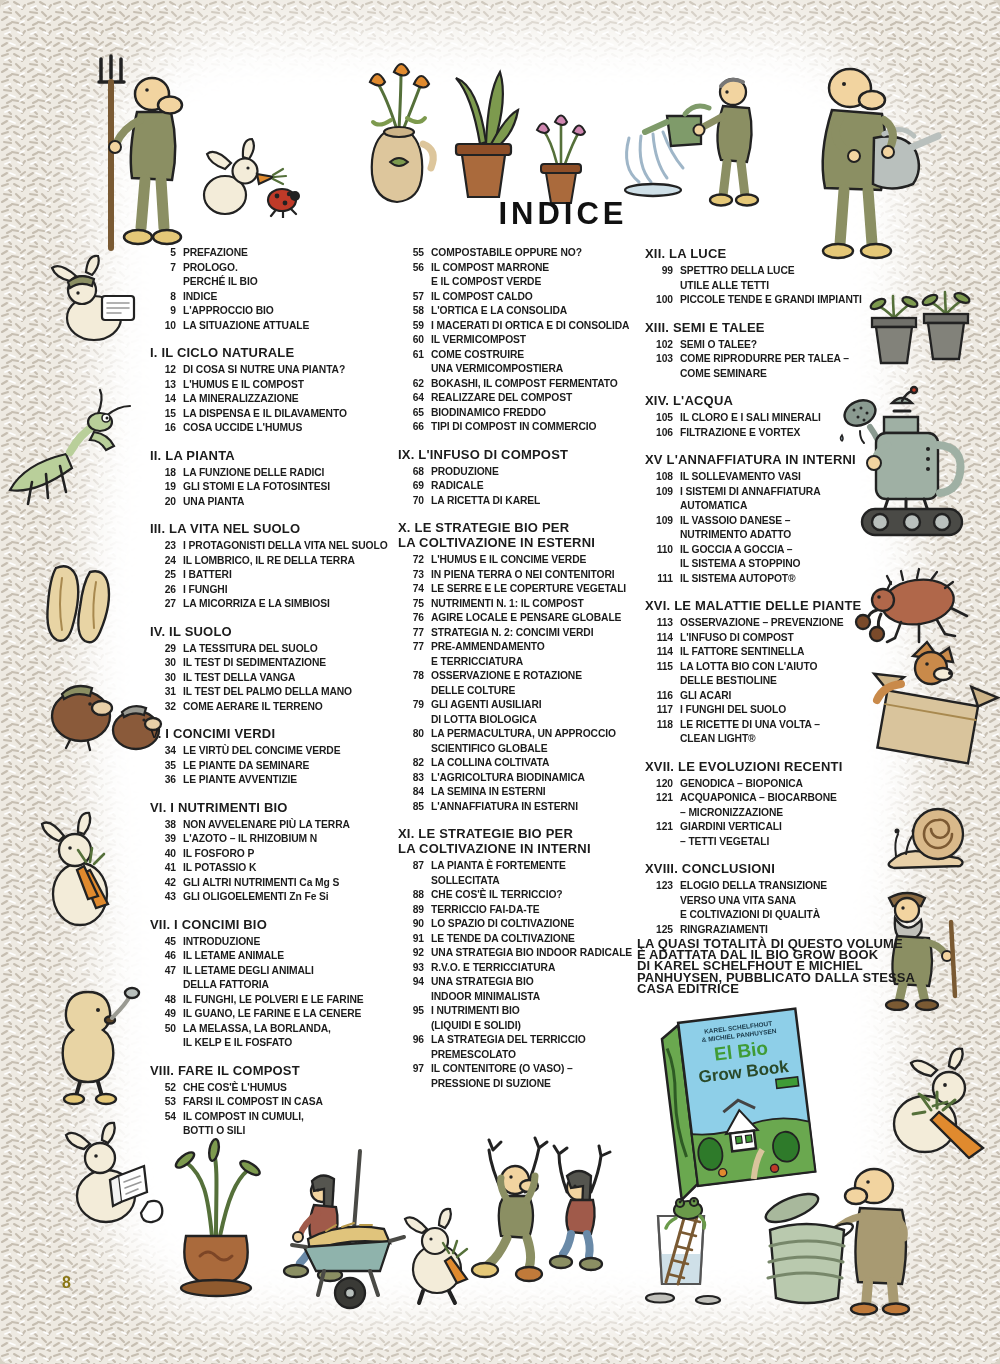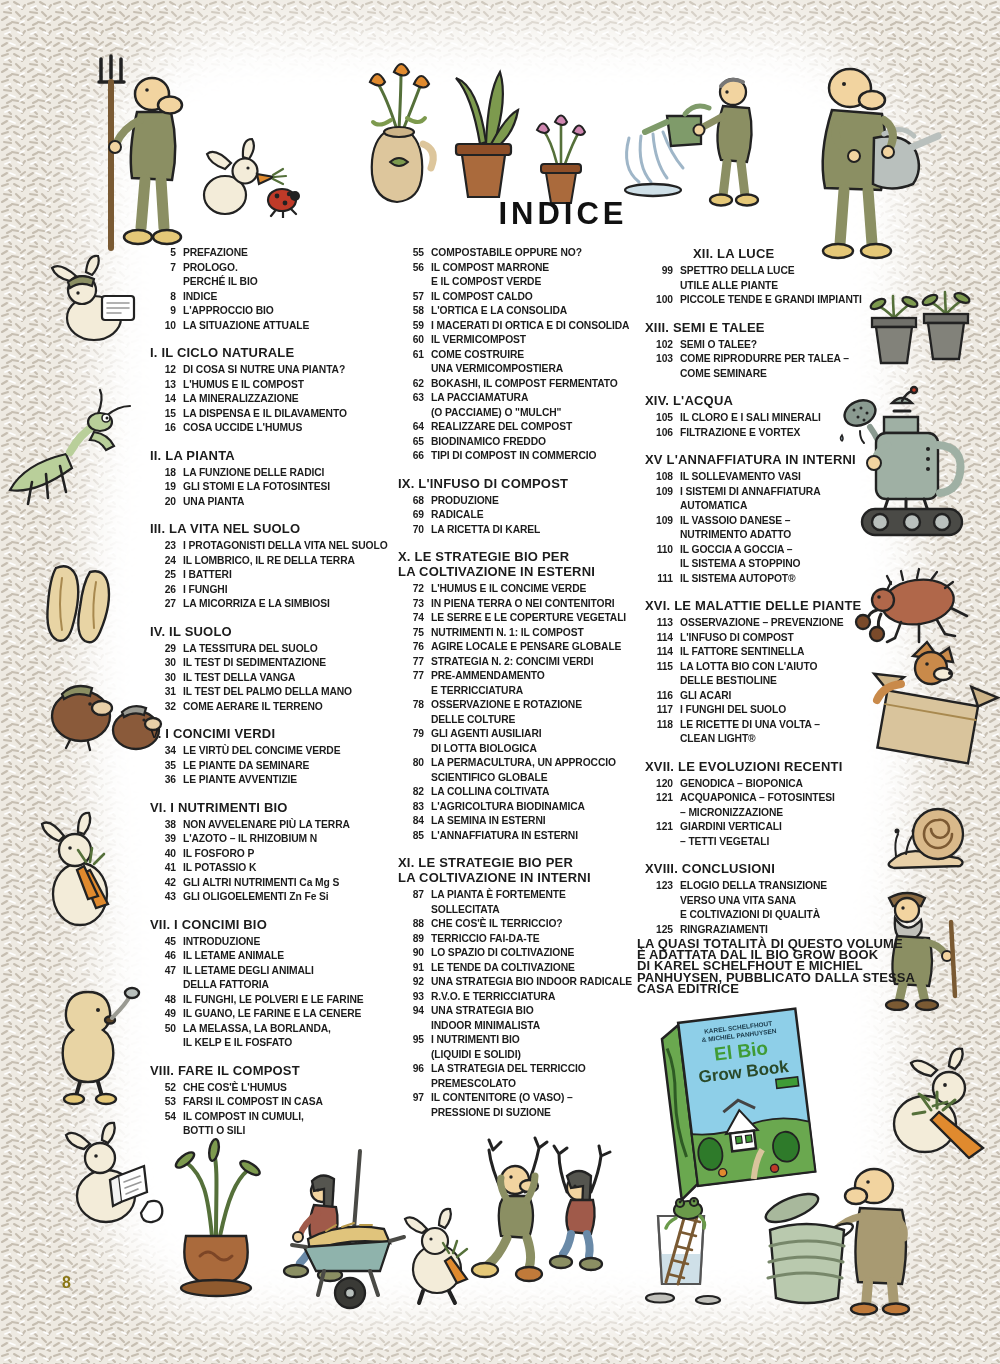"INDICE" #page { border-radius: none -> 10px }
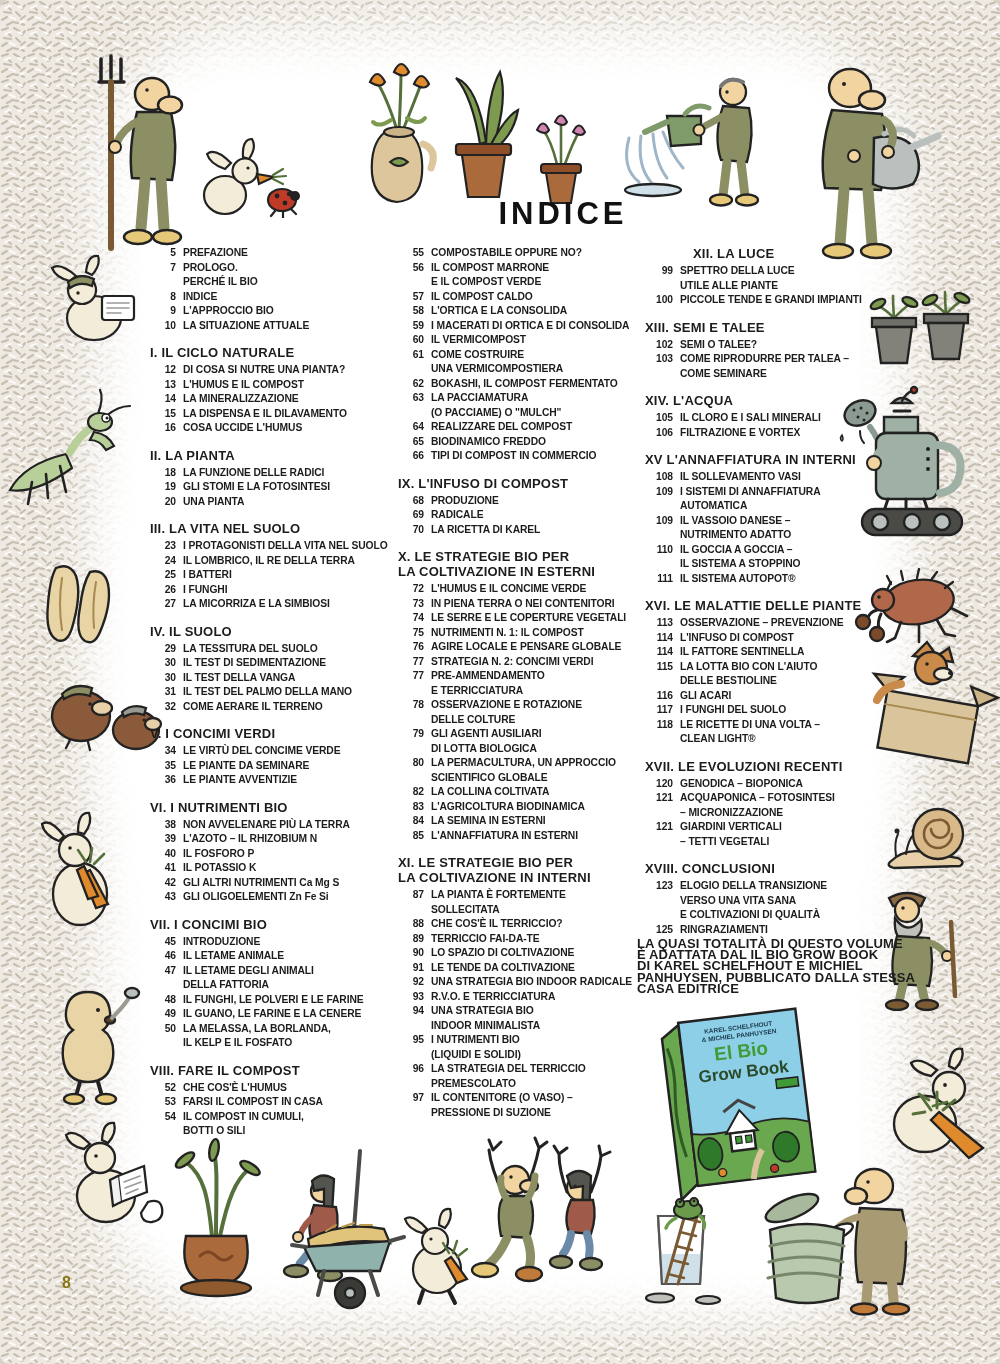"XII. LA LUCE" .toc-col > .toc-header:first-child { margin-left: 48px -> none }
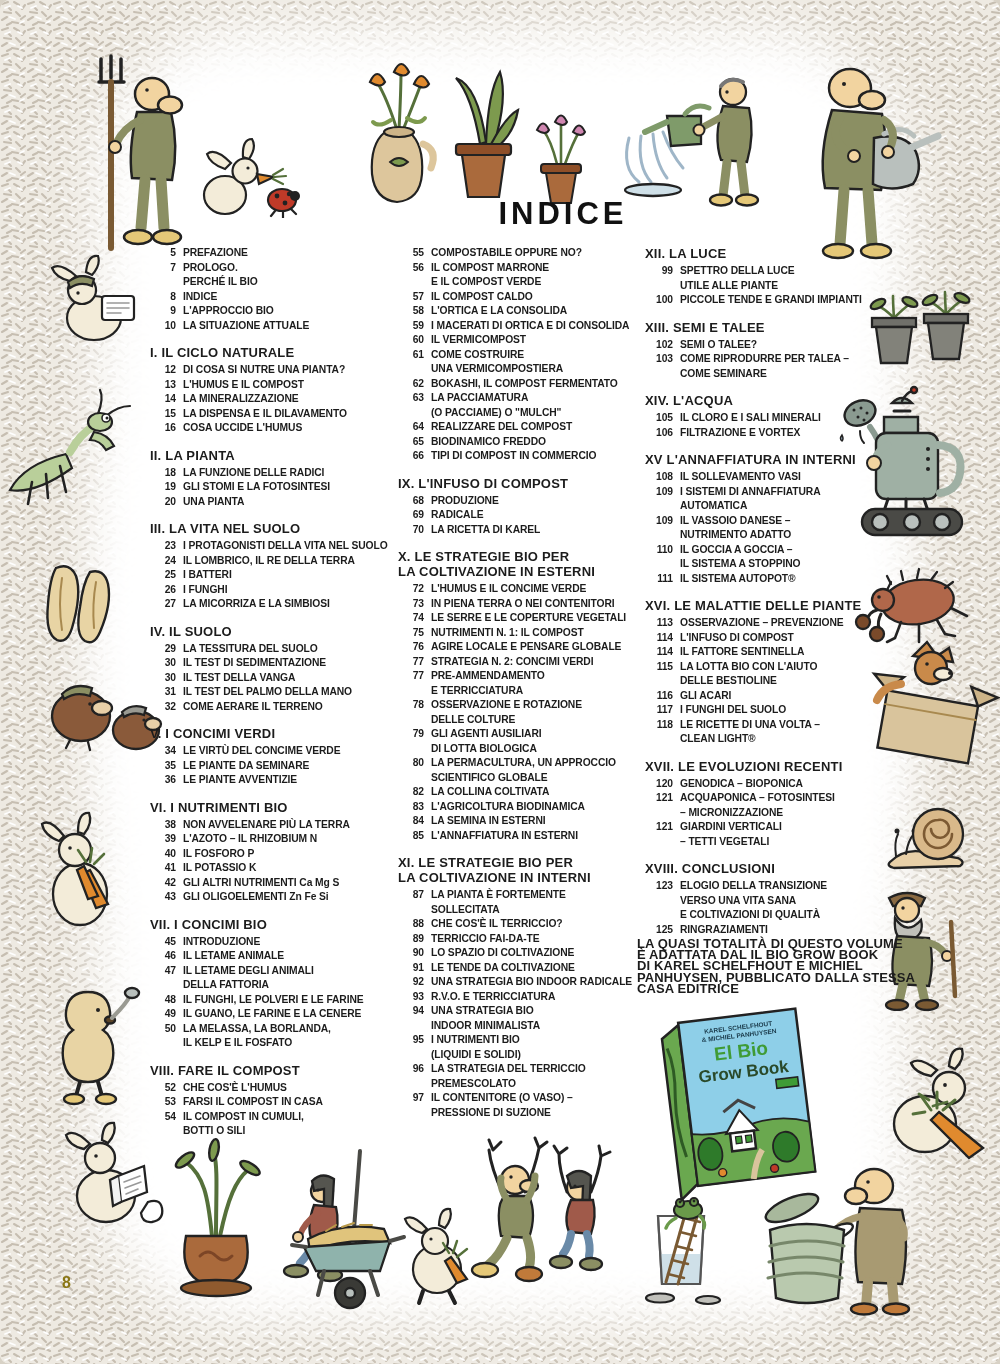"UTILE ALLE PIANTE" div { text: PIANTE -> TETTI }
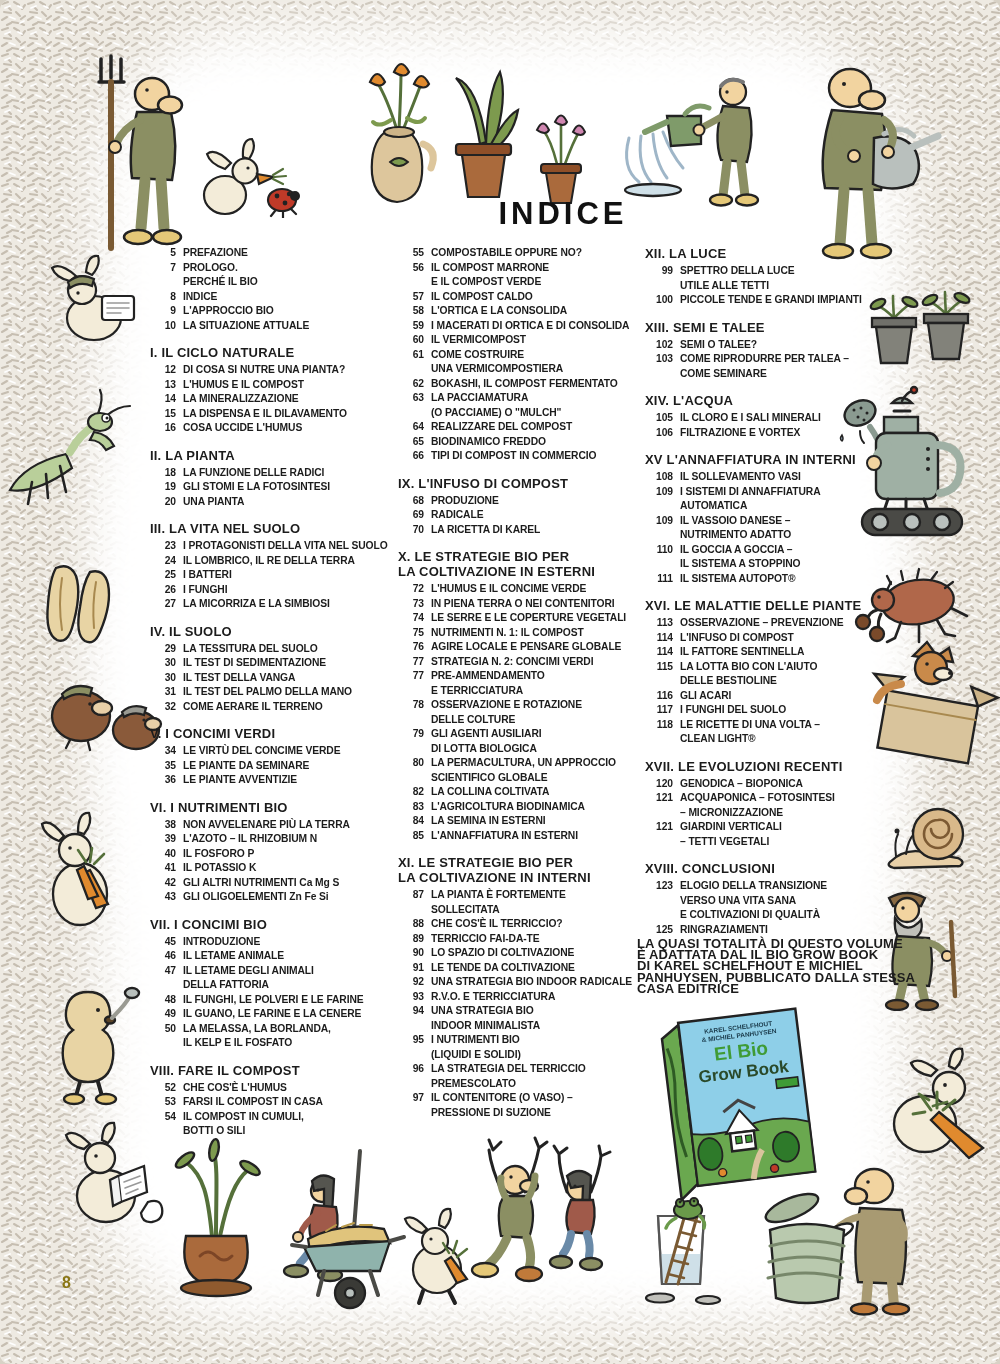"63" div.toc-entry { html: <div> <div>63</div> <div> <div>LA PACCIAMATURA</div> <div>(O PACCIAME) O "MULCH"</div> </div> </div> -> none }
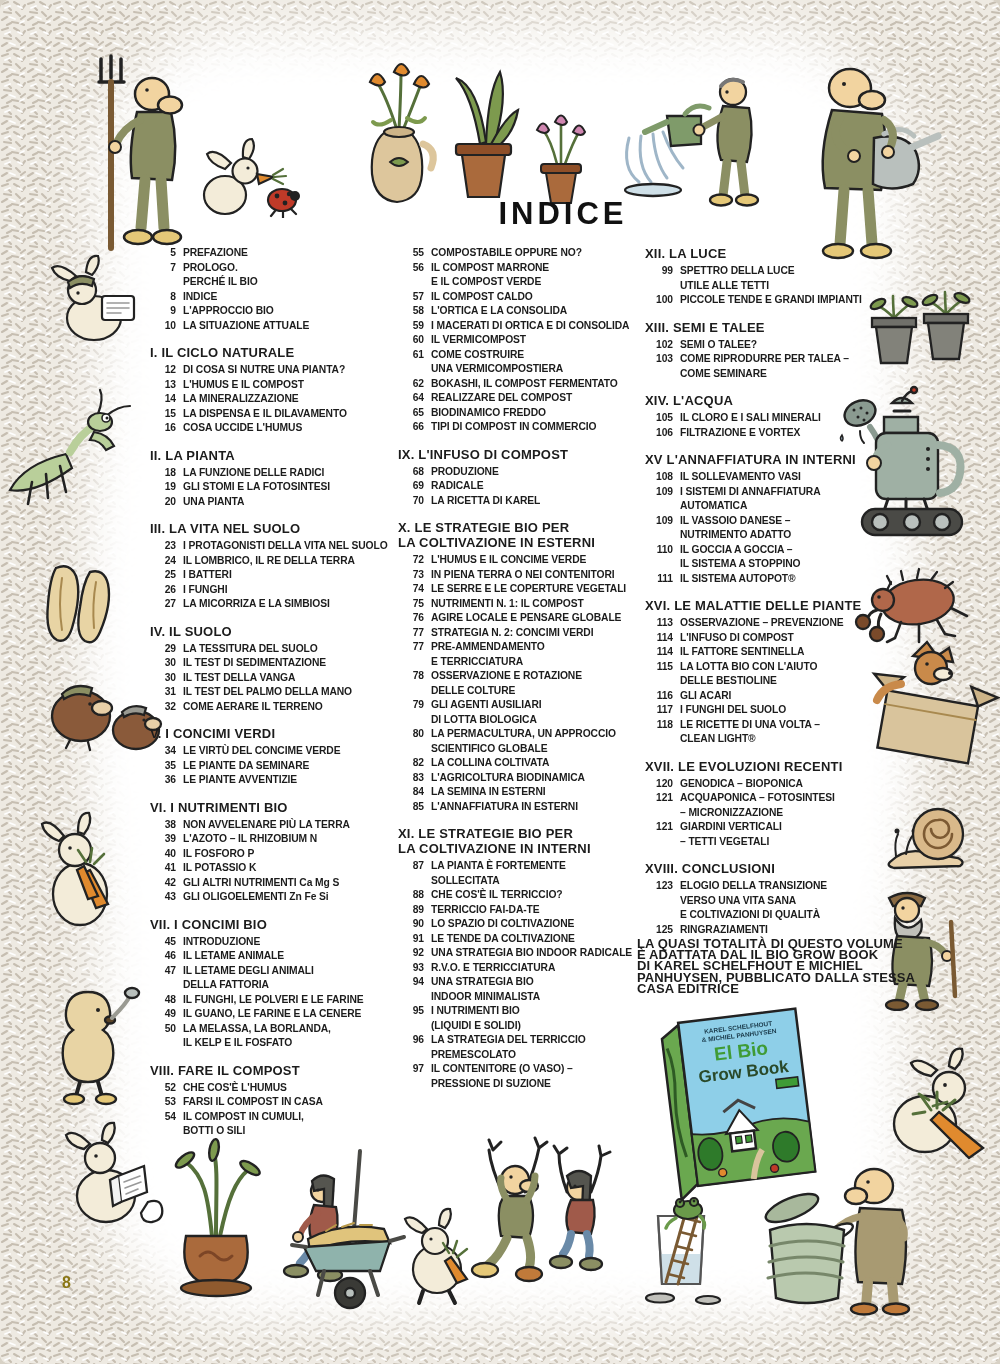"ACQUAPONICA – FOTOSINTESI" div { text: FOTOSINTESI -> BIOCARBONE }
